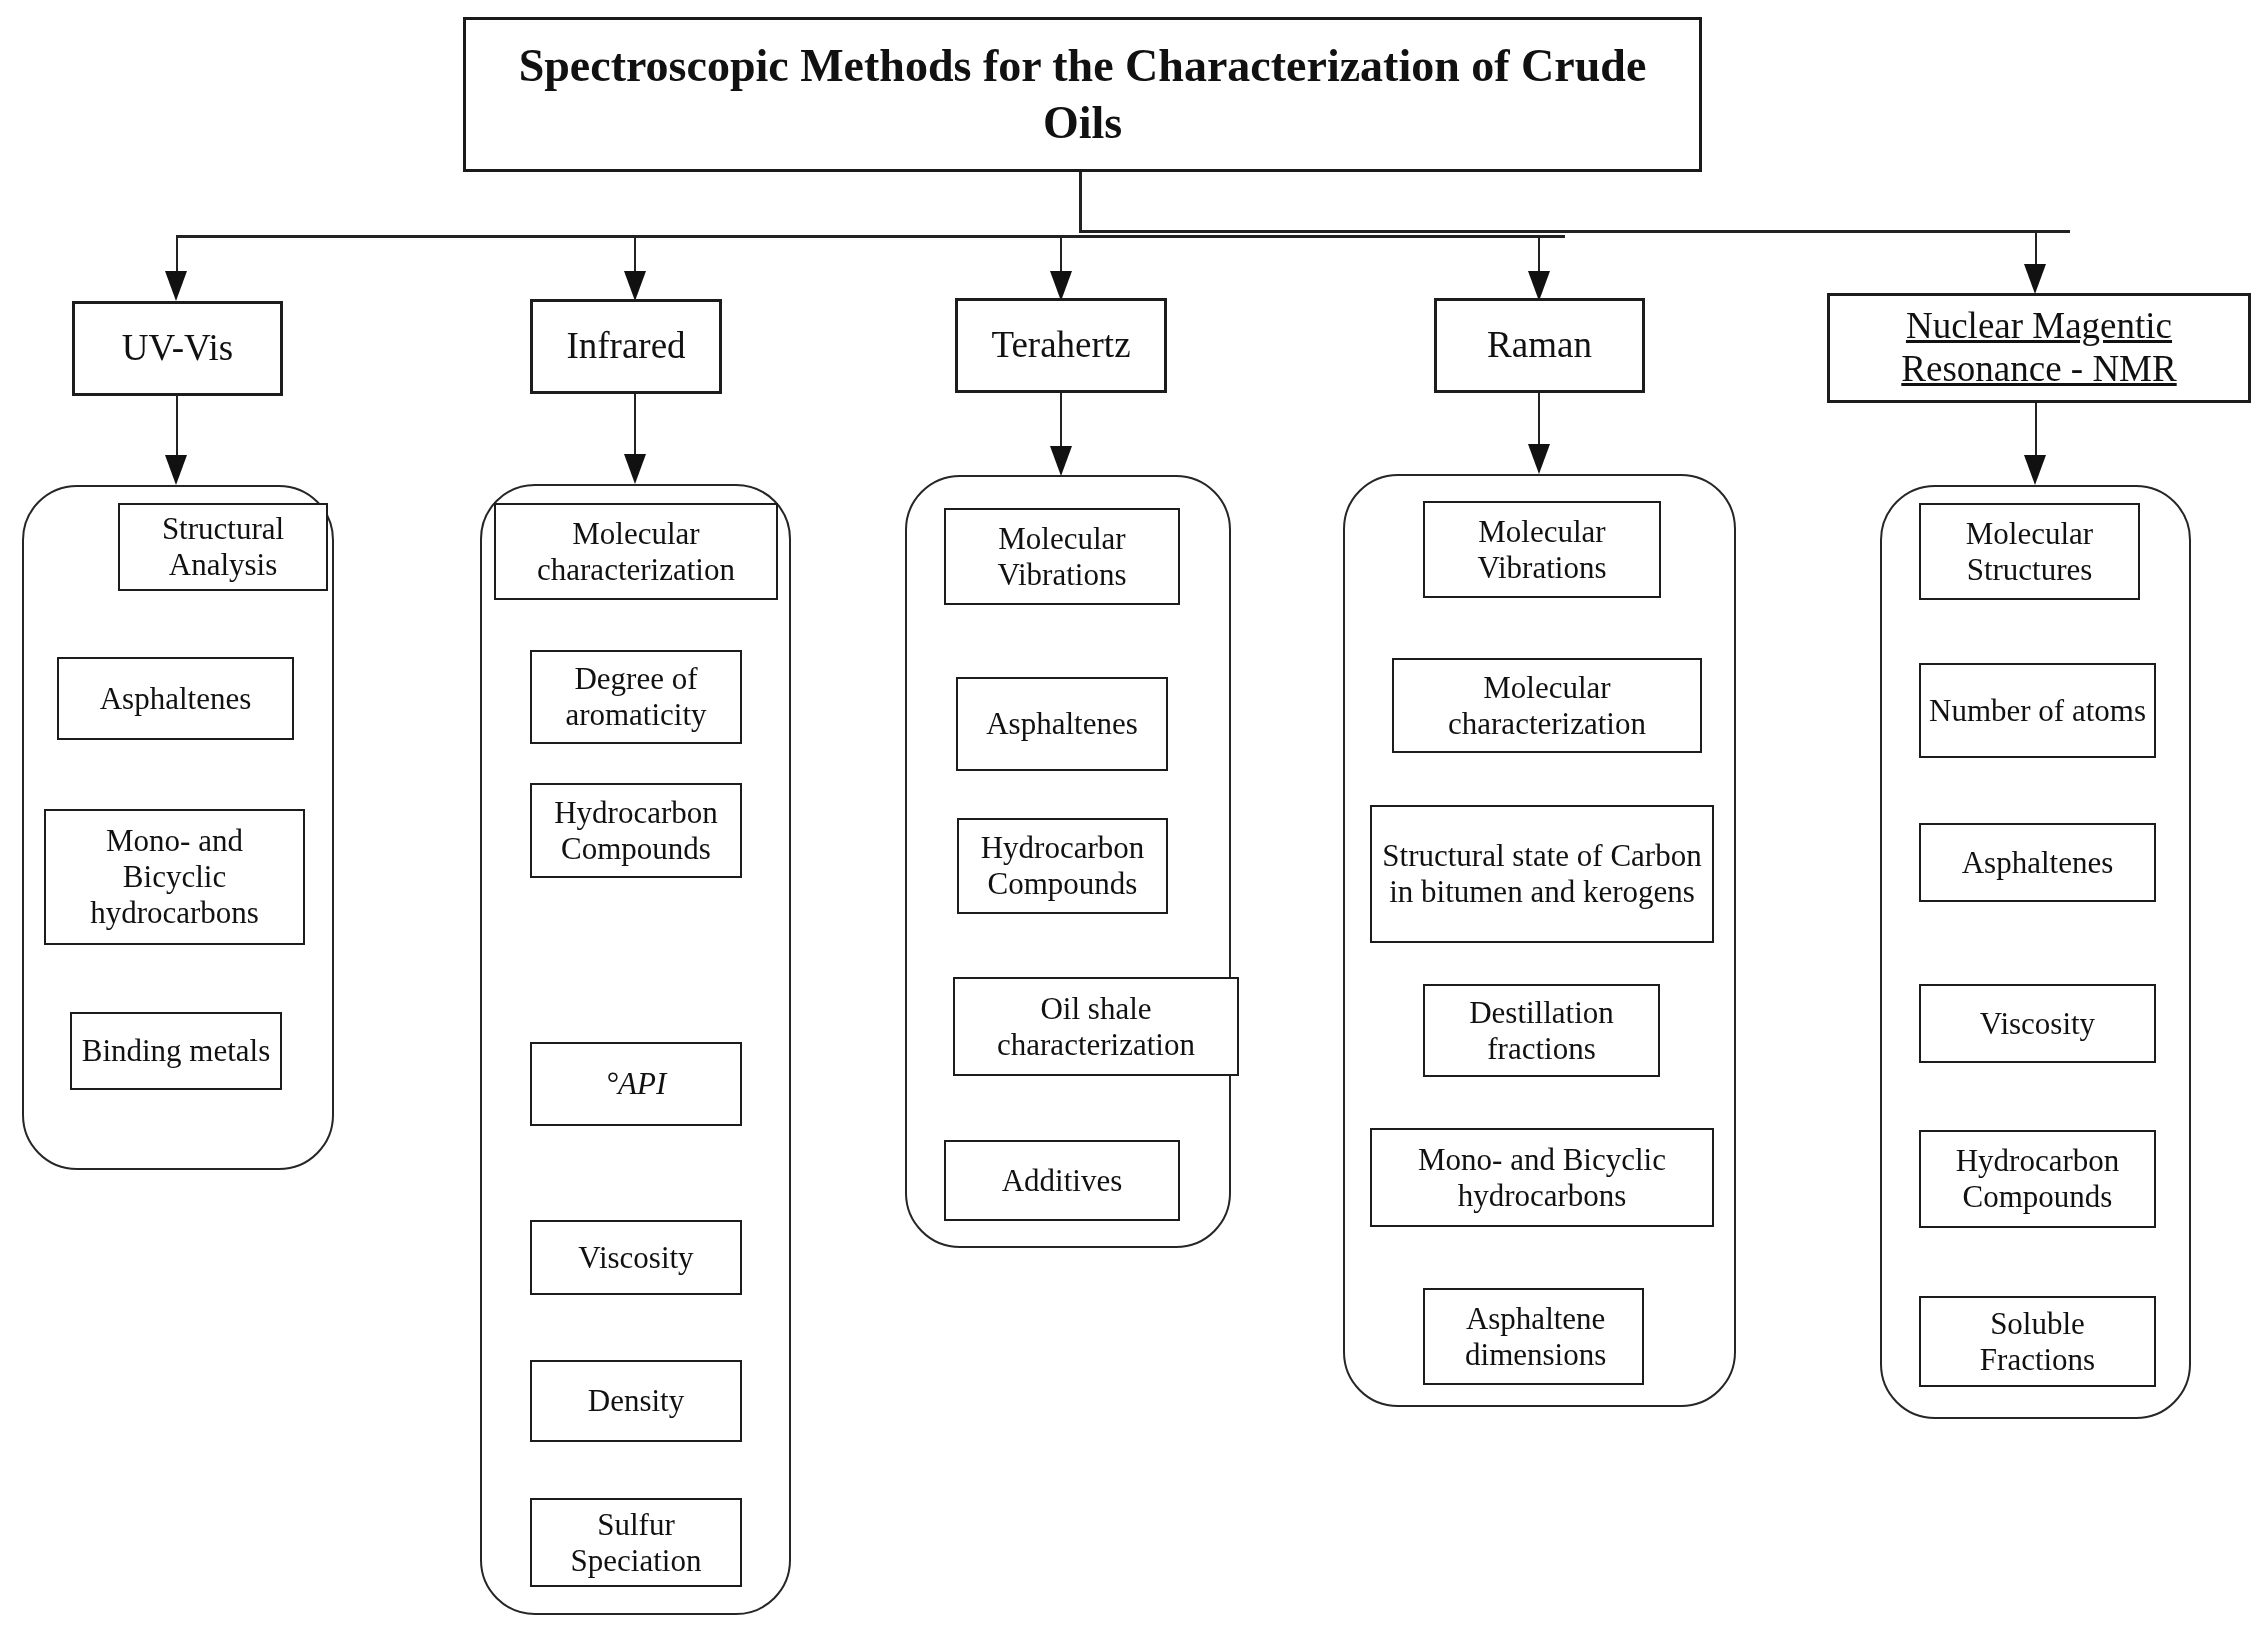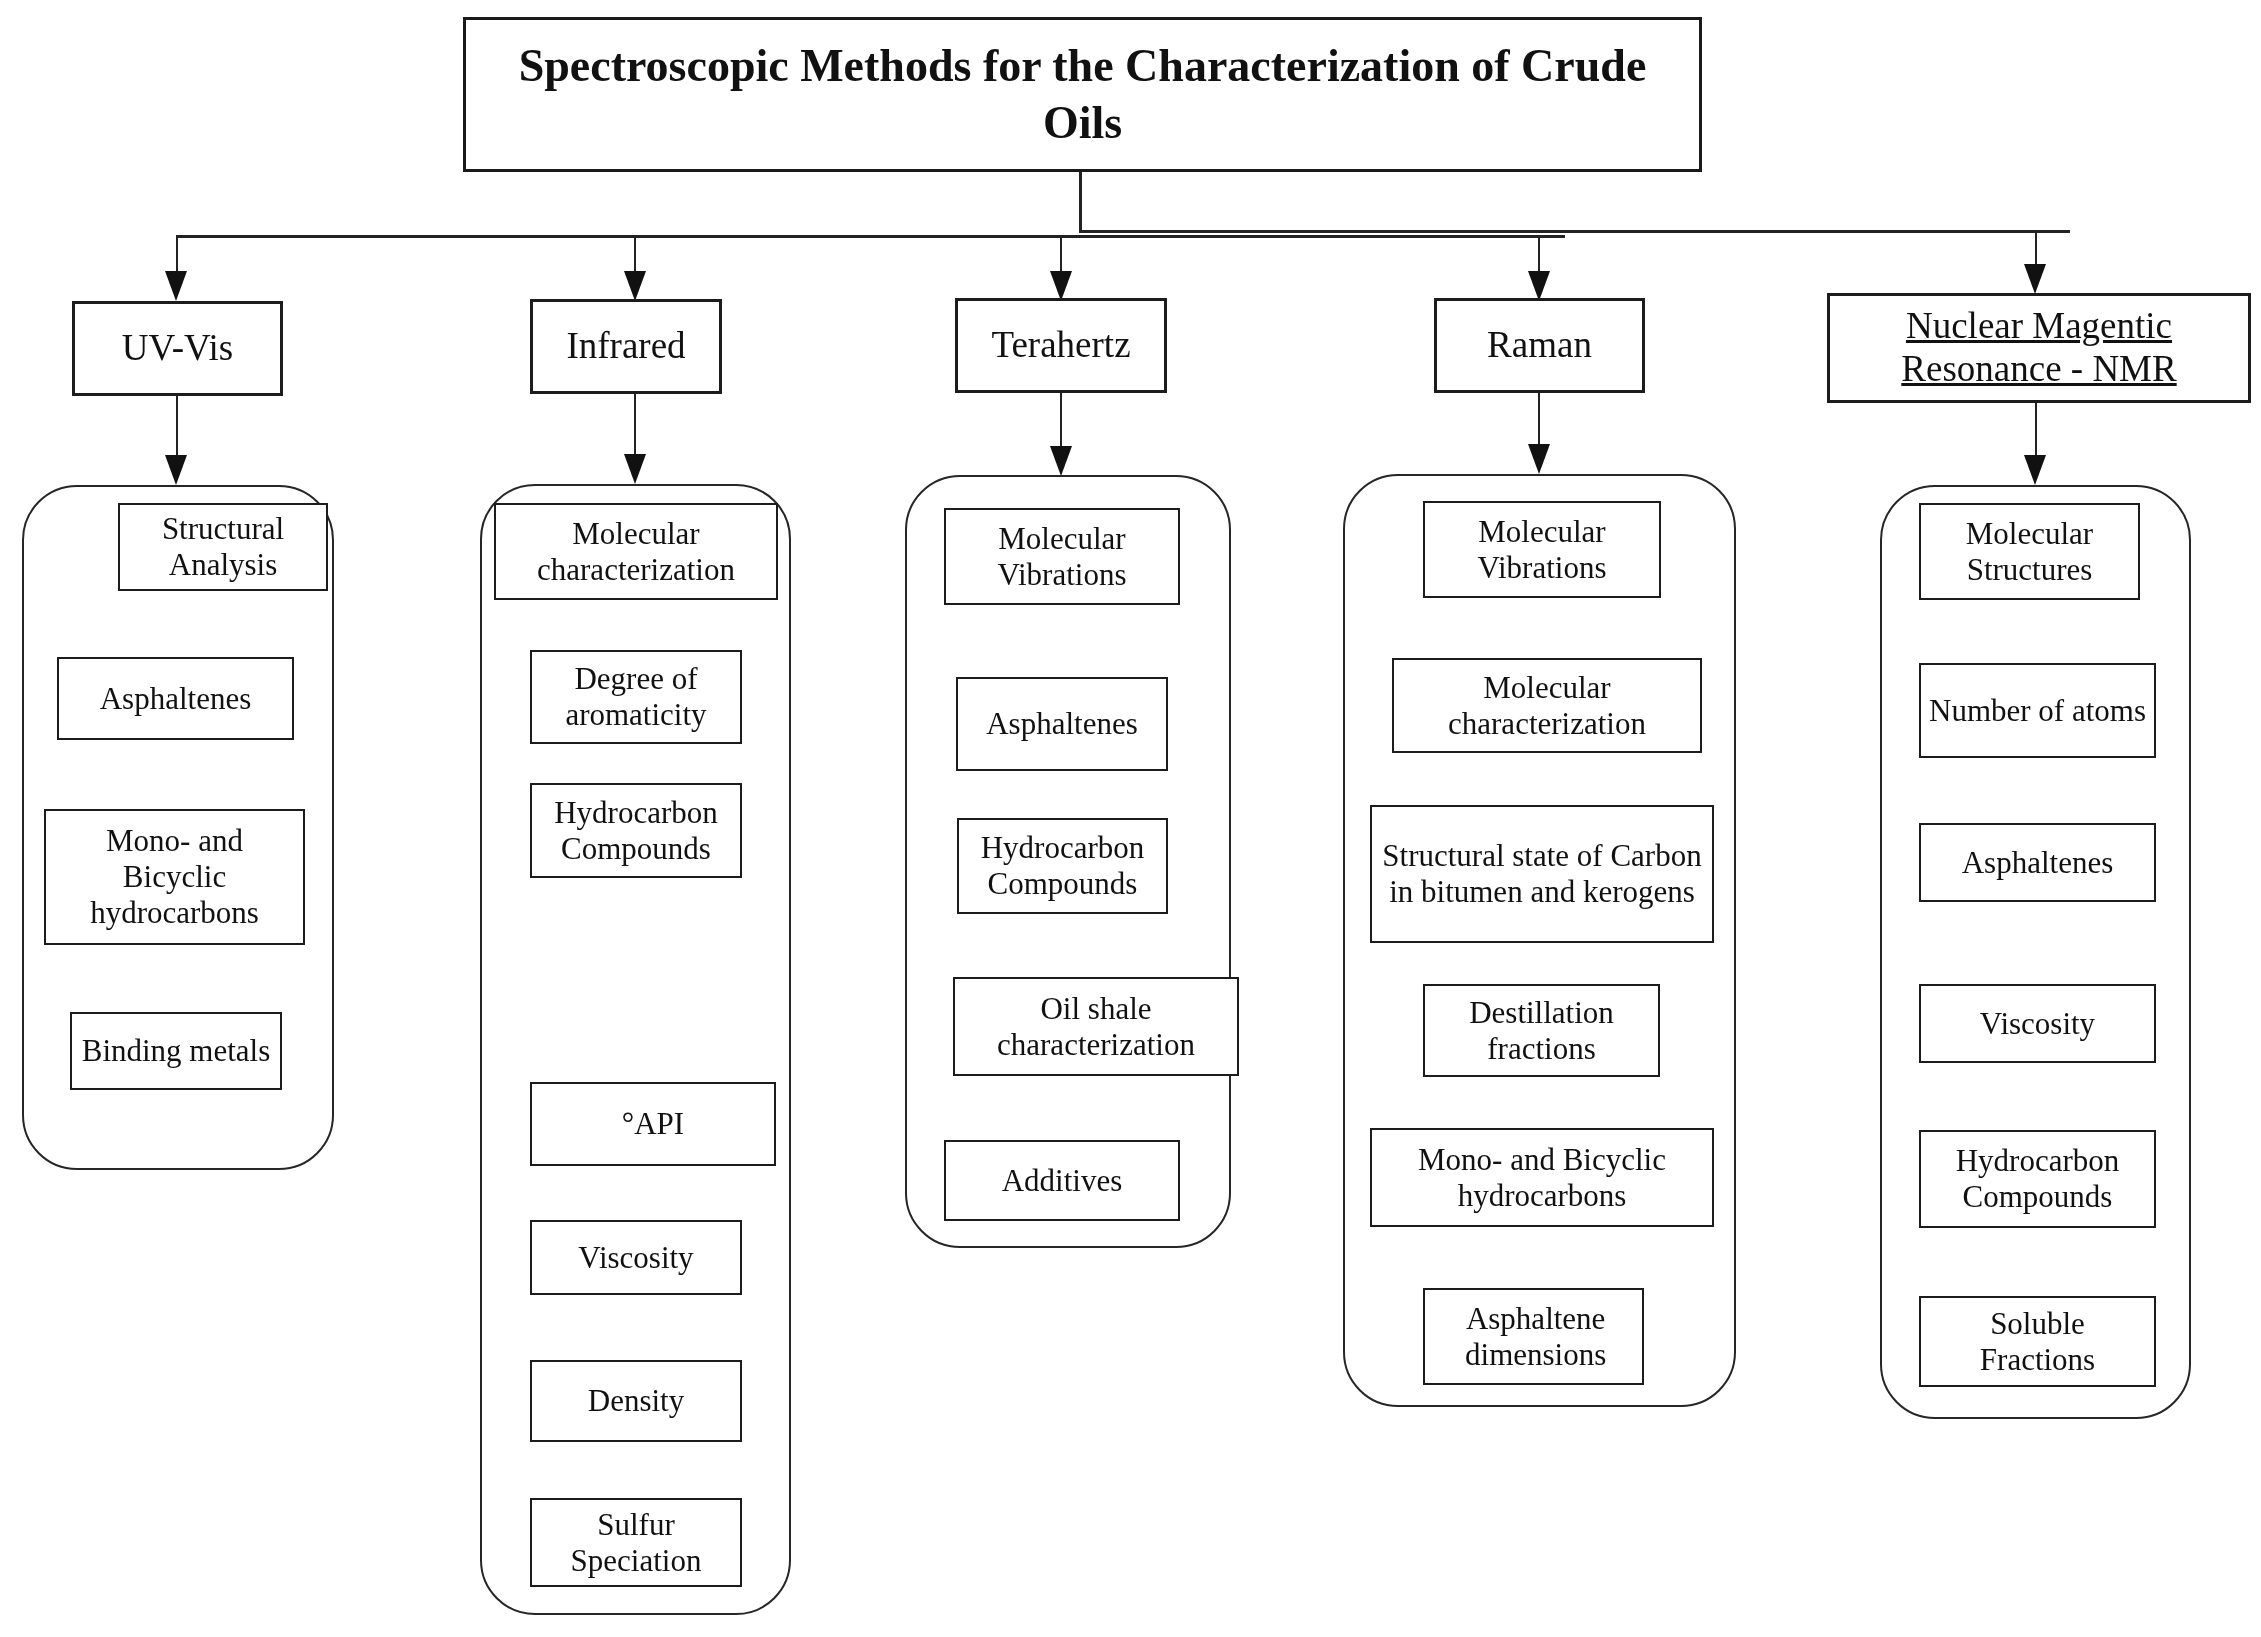"°API" div.node { font-style: none -> italic; top: 1082px -> 1042px; width: 246px -> 212px }
